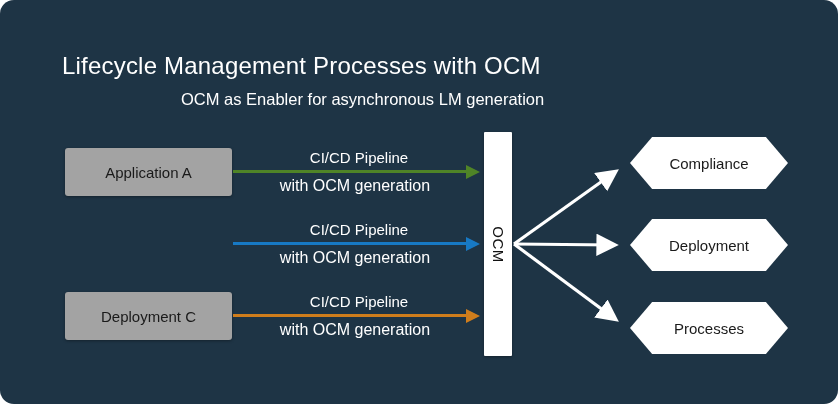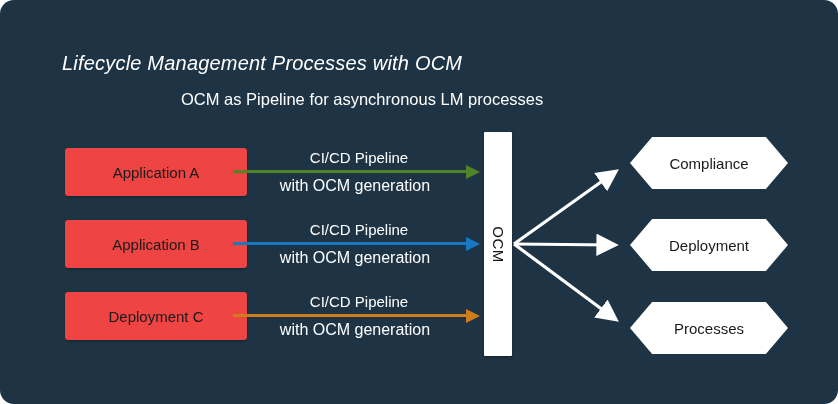"Lifecycle Management Processes with OCM" .title { font-size: 20px -> 24px; font-style: italic -> none }
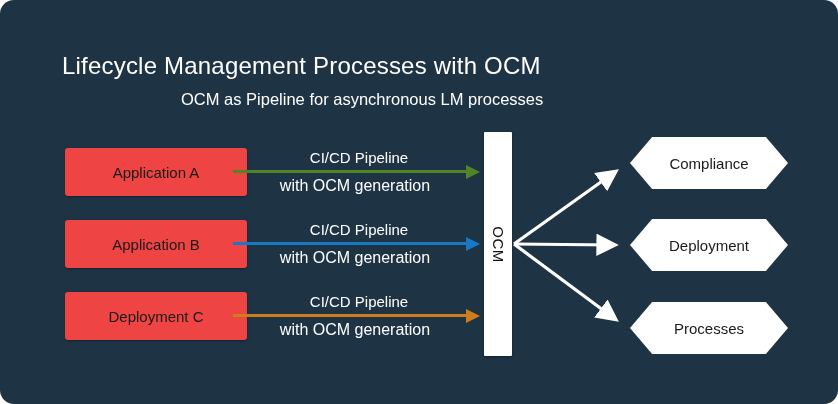"OCM as Pipeline for asynchronous" div.subtitle { text: Pipeline for asynchronous LM processes -> Enabler for asynchronous LM generation }
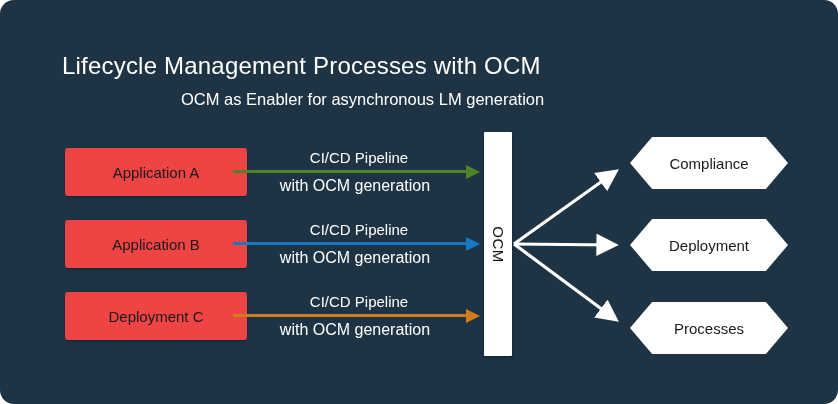"Application A" .app-box { background: #ef4444 -> #a3a3a3; width: 182px -> 167px }
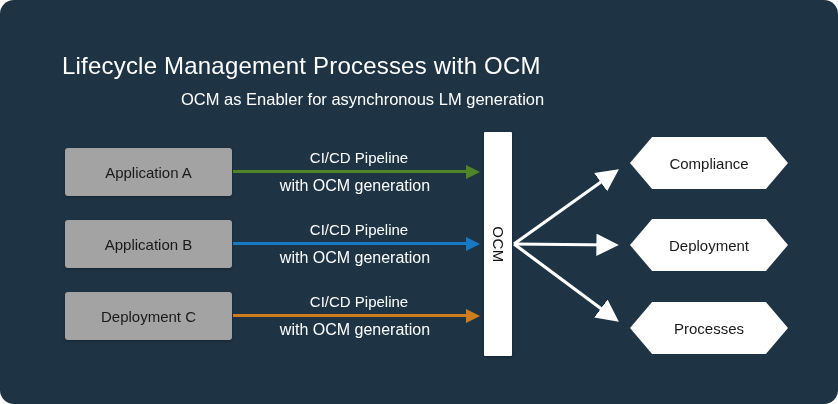"Application B" div.app-box { html: <div> <span>Application B</span> </div> -> none }
